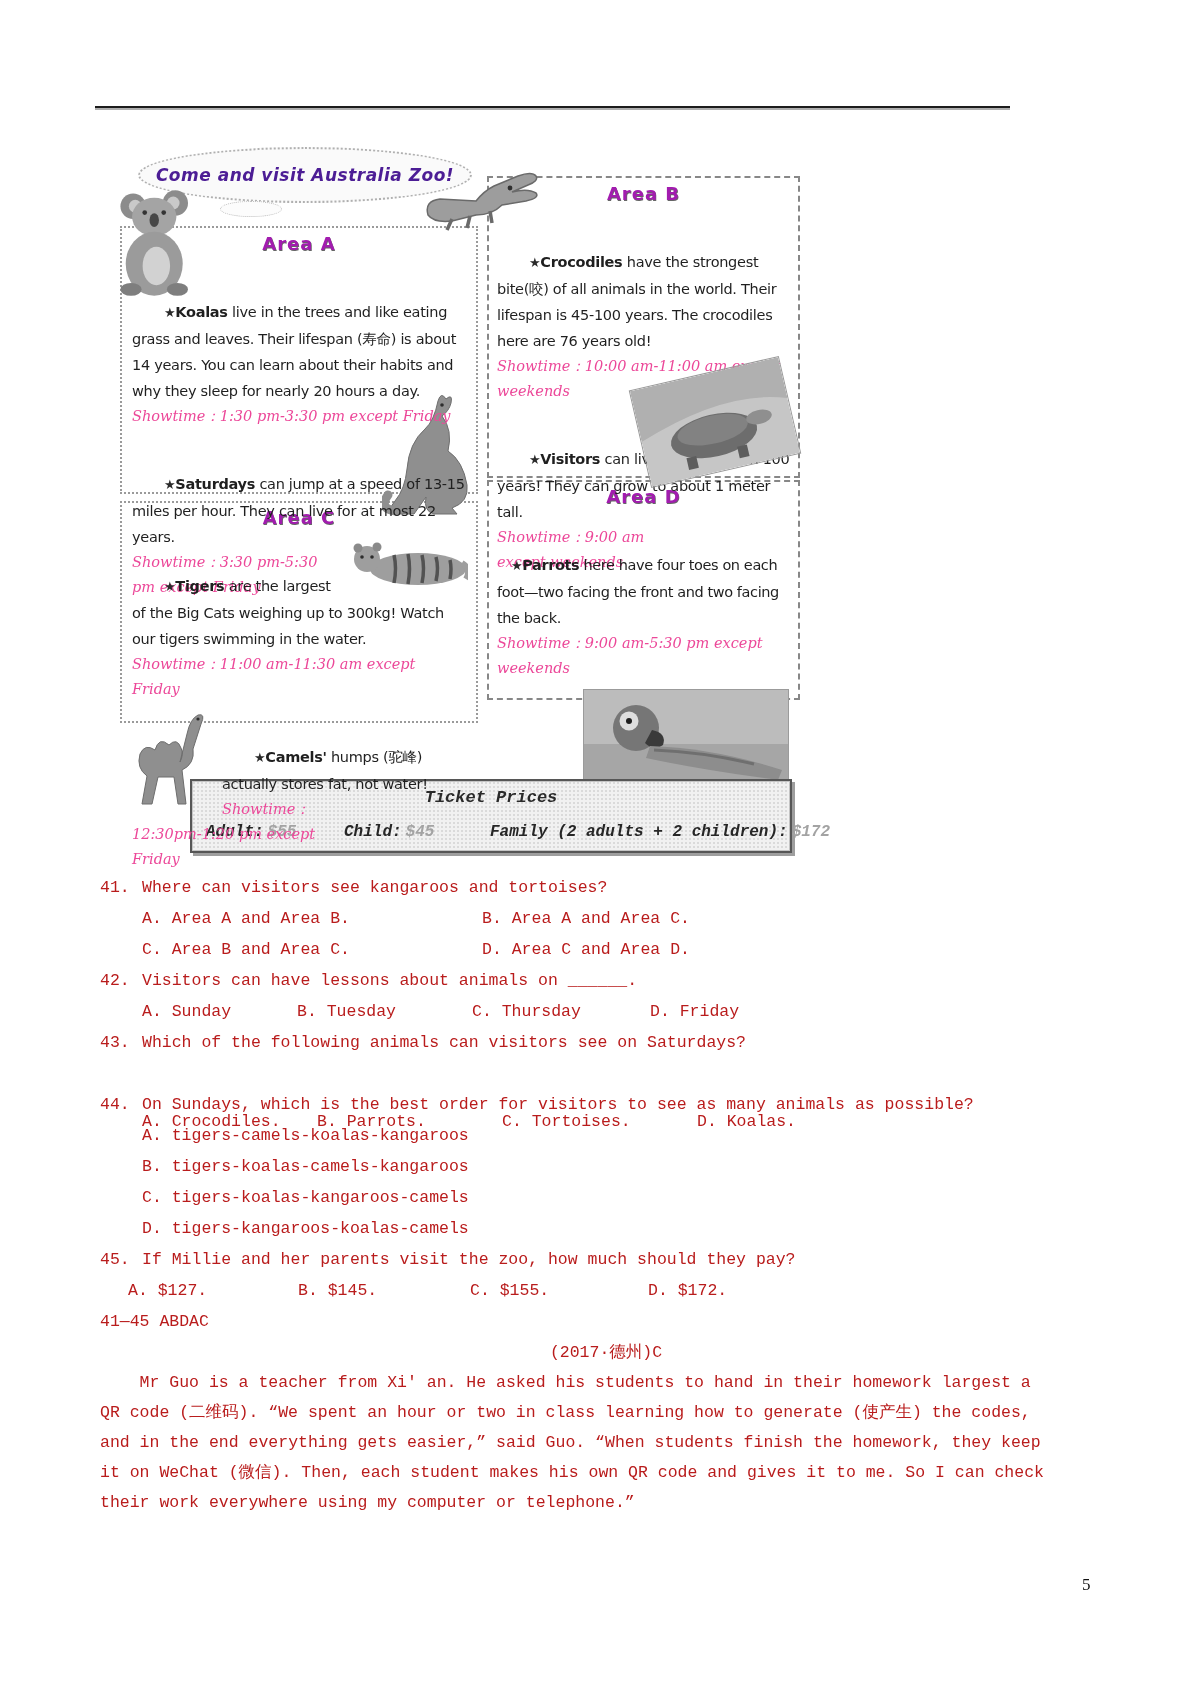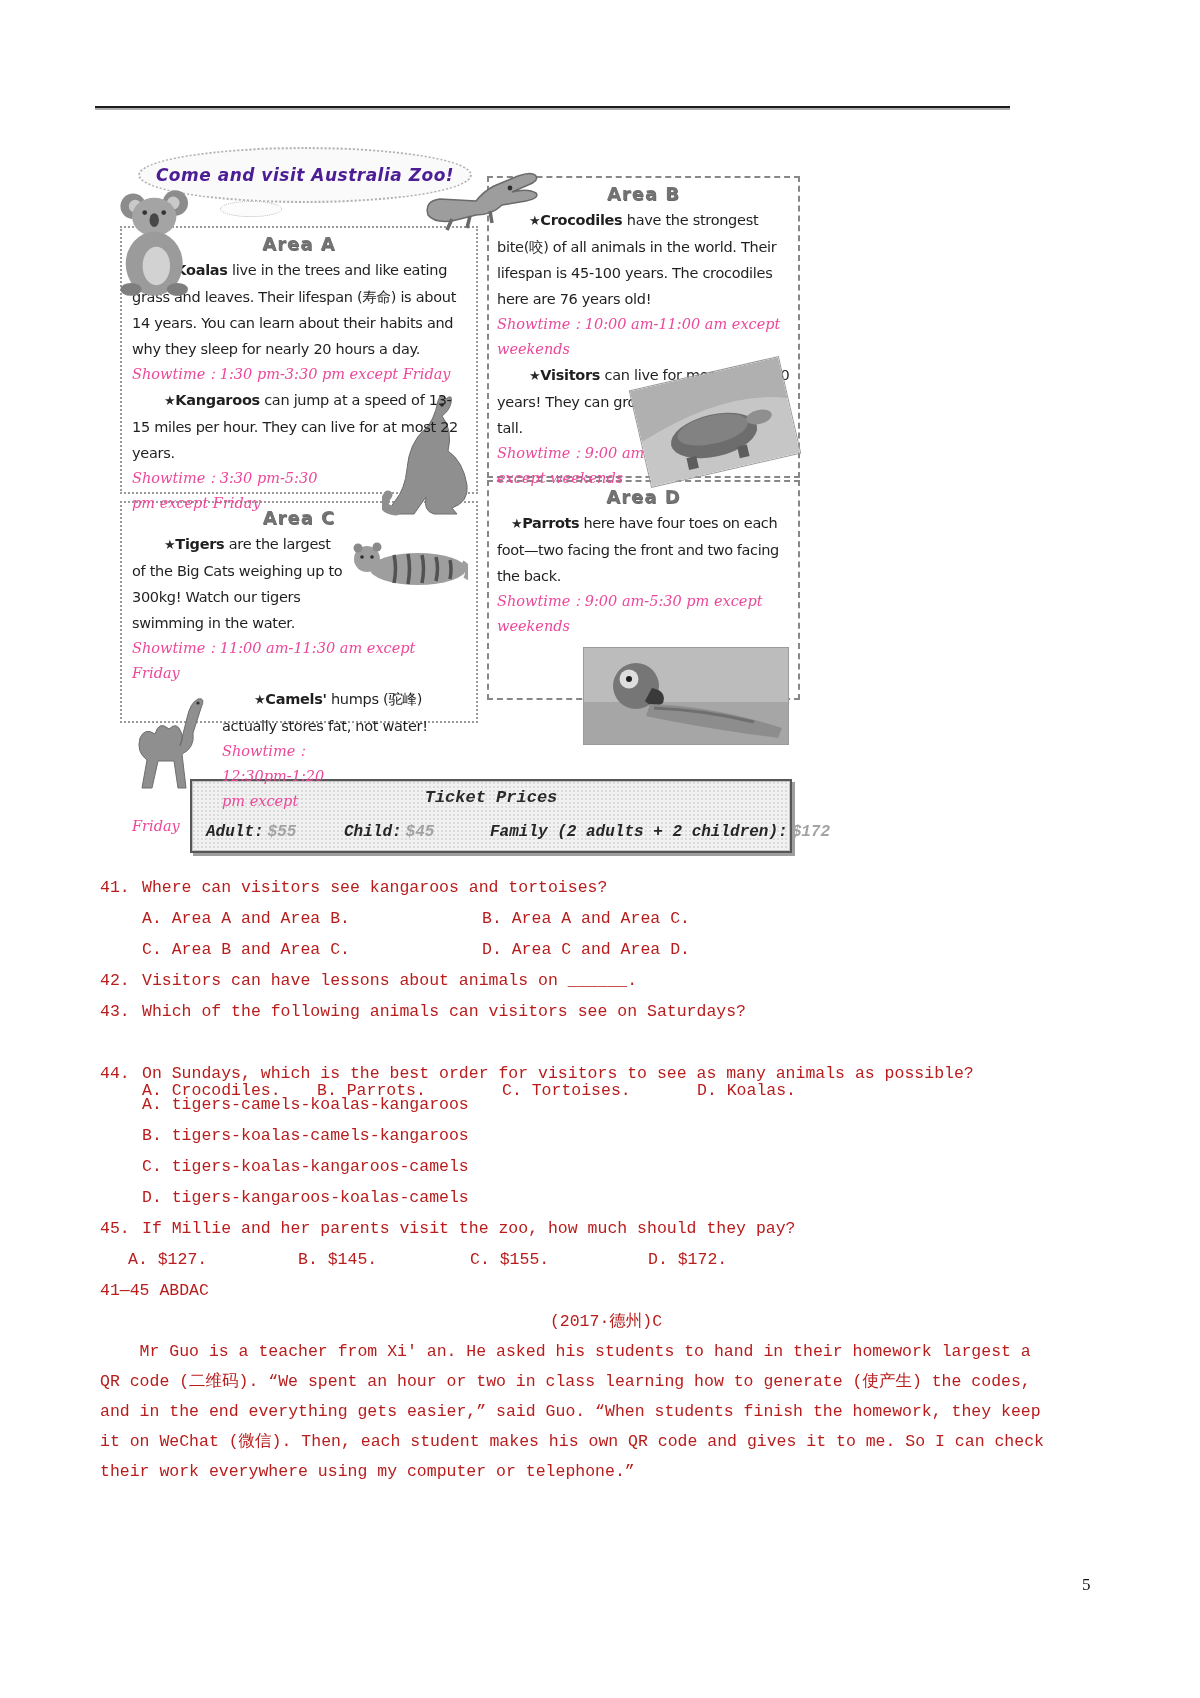"Area B" .area-title { color: #737373 -> #a21caf }
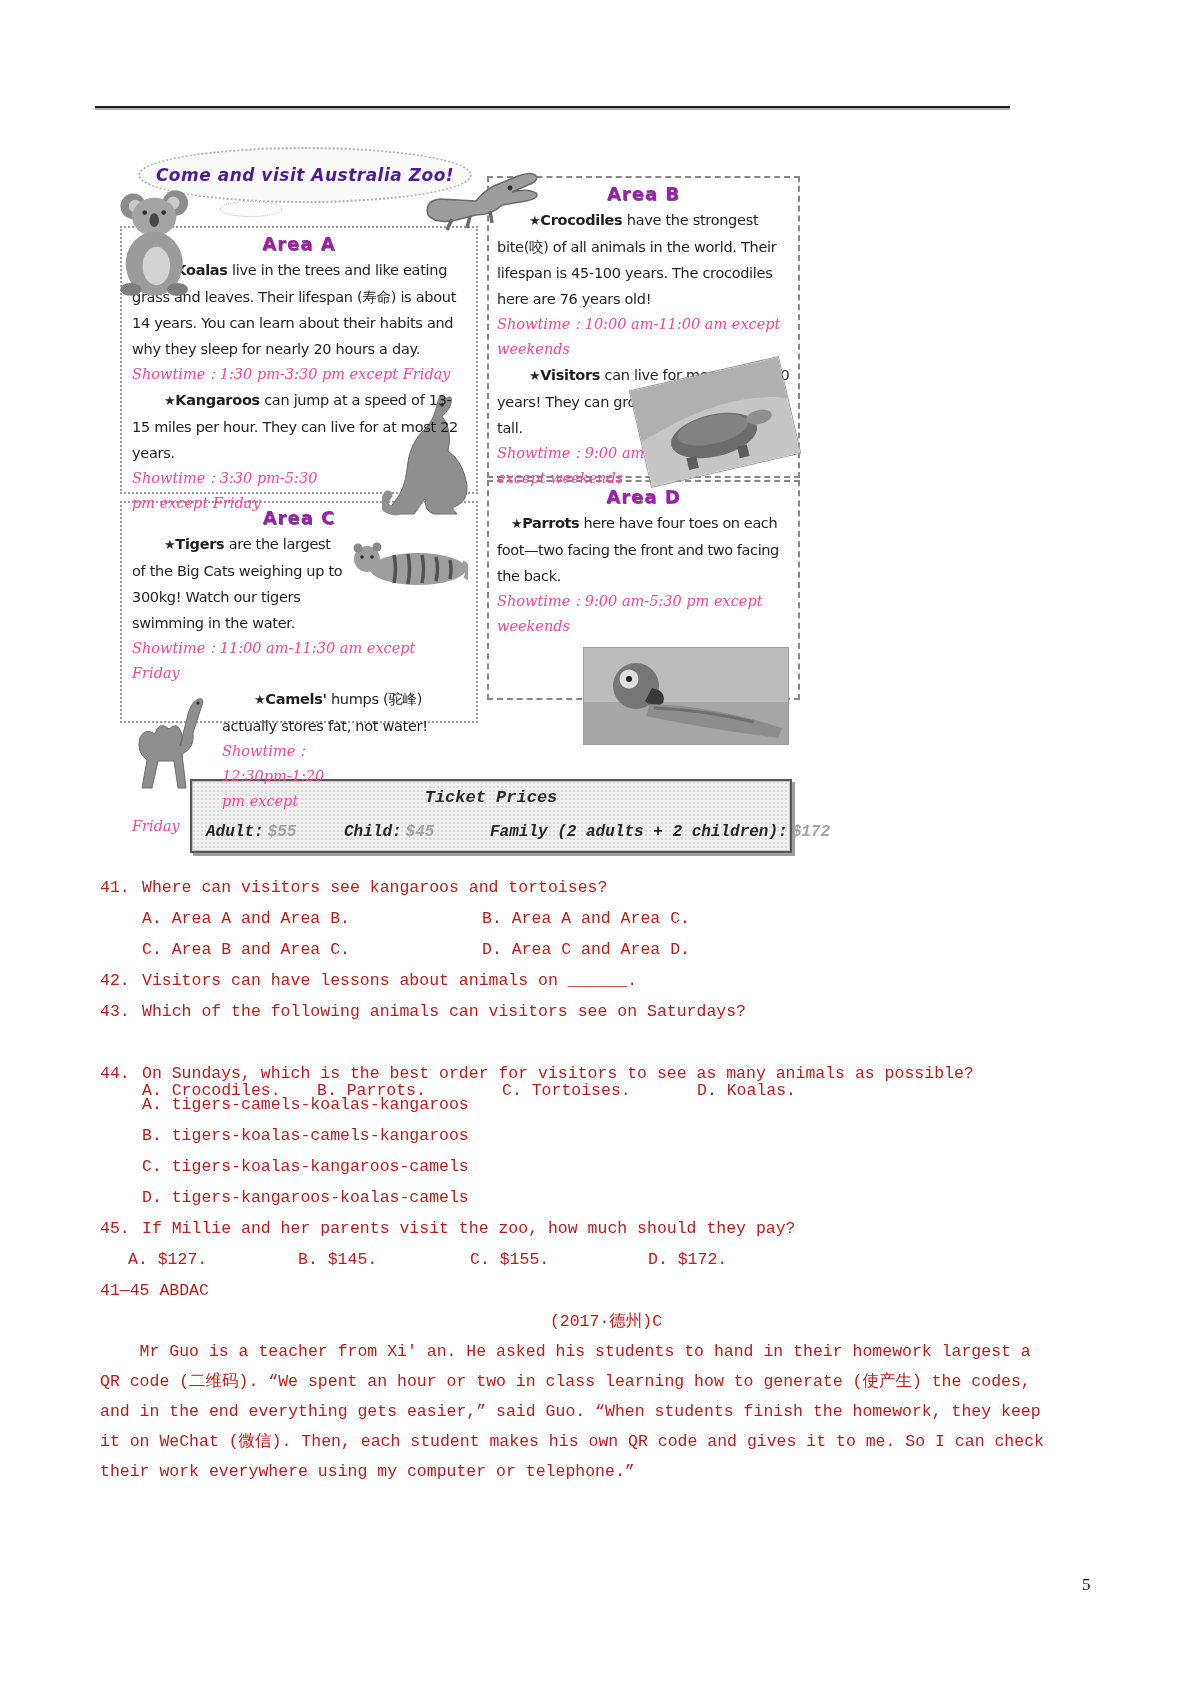"★Crocodiles have the strongest bite(咬)" .entry { margin-top: none -> 42px }
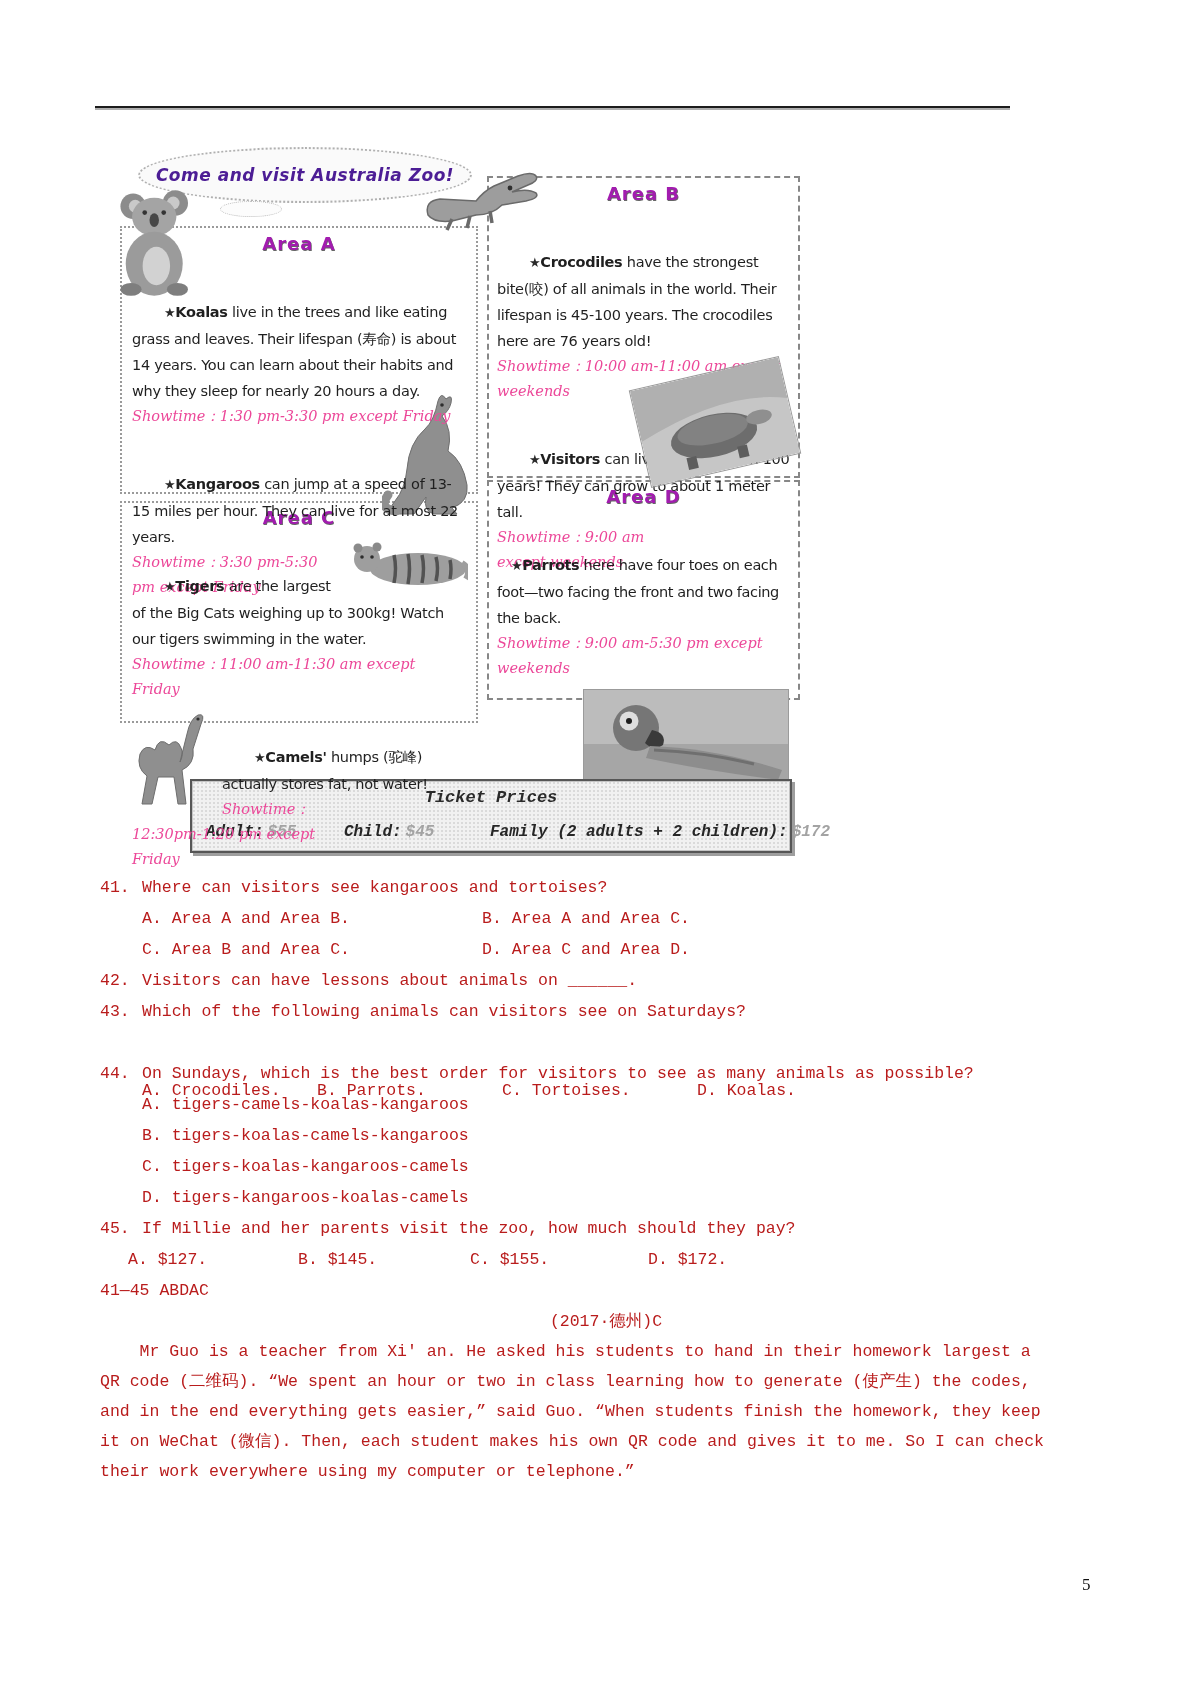"Kangaroos" span.aname { text: Kangaroos -> Saturdays }
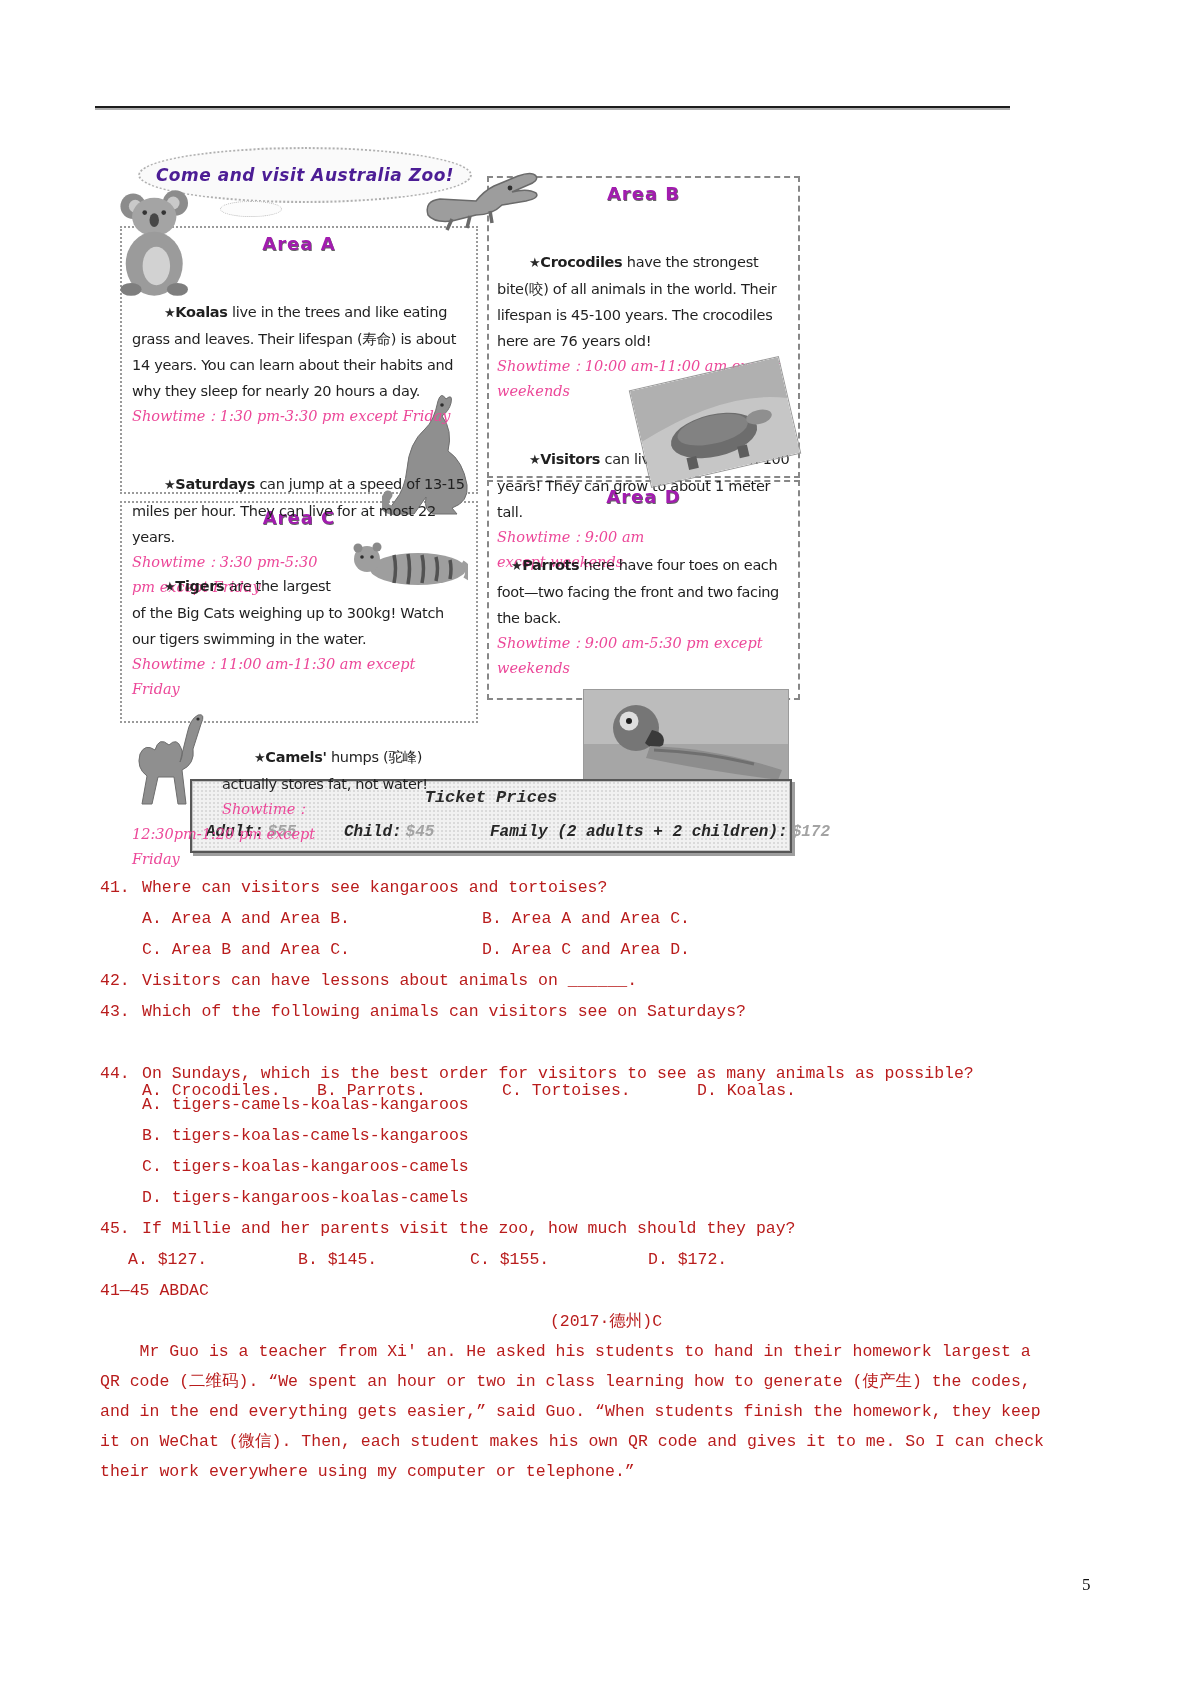"A. Sunday B. Tuesday C." div.row { html: none -> <div><span>A. Sunday</span><span>B. Tuesday</span><span>C. Thursday</span><span>D. Friday</span></div> }
